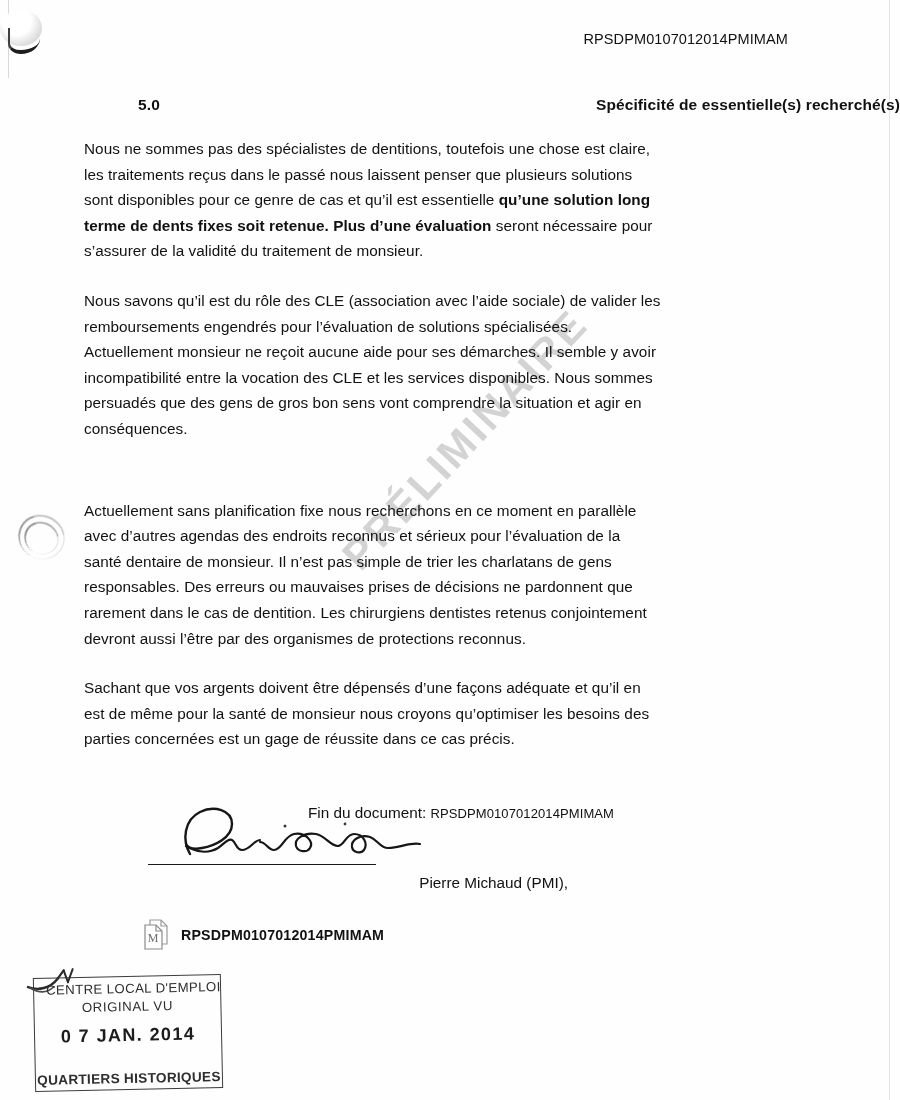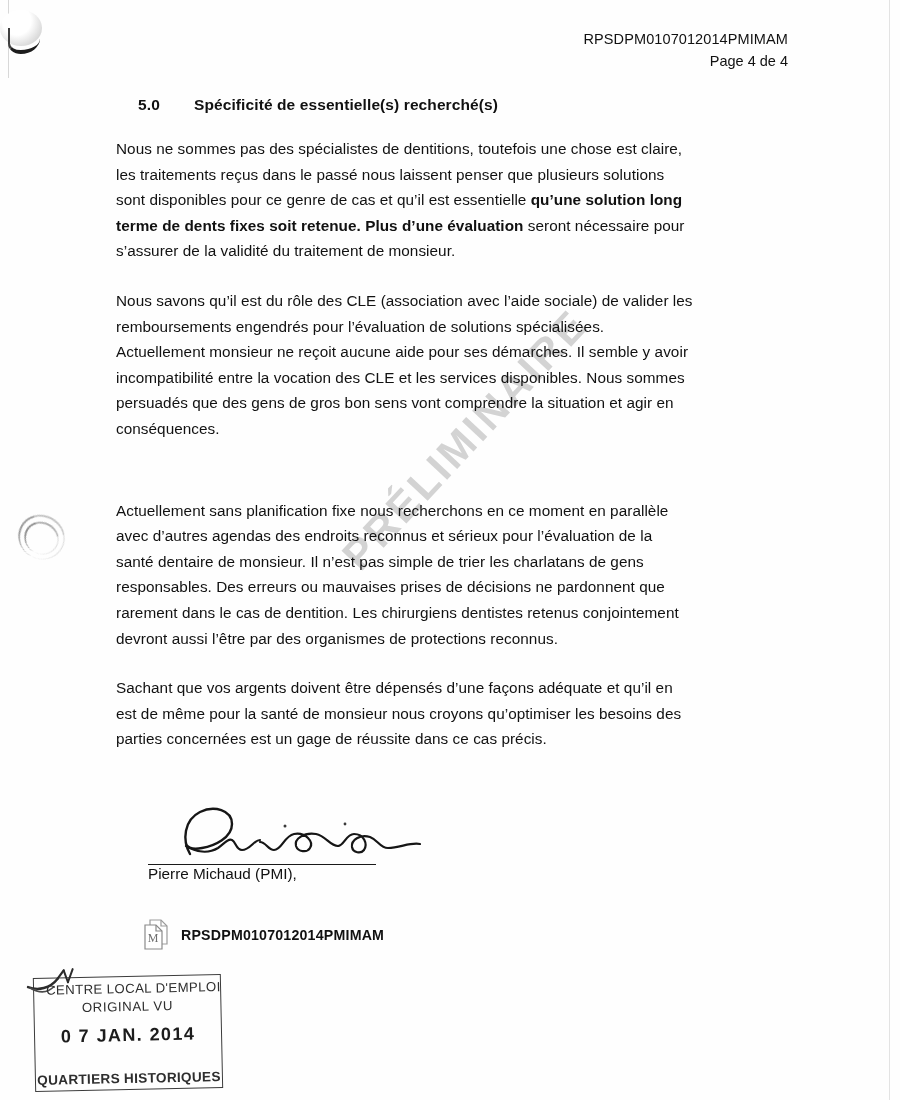"Page 4 de 4" div.pg { html: <div>Page 4 de 4</div> -> none }
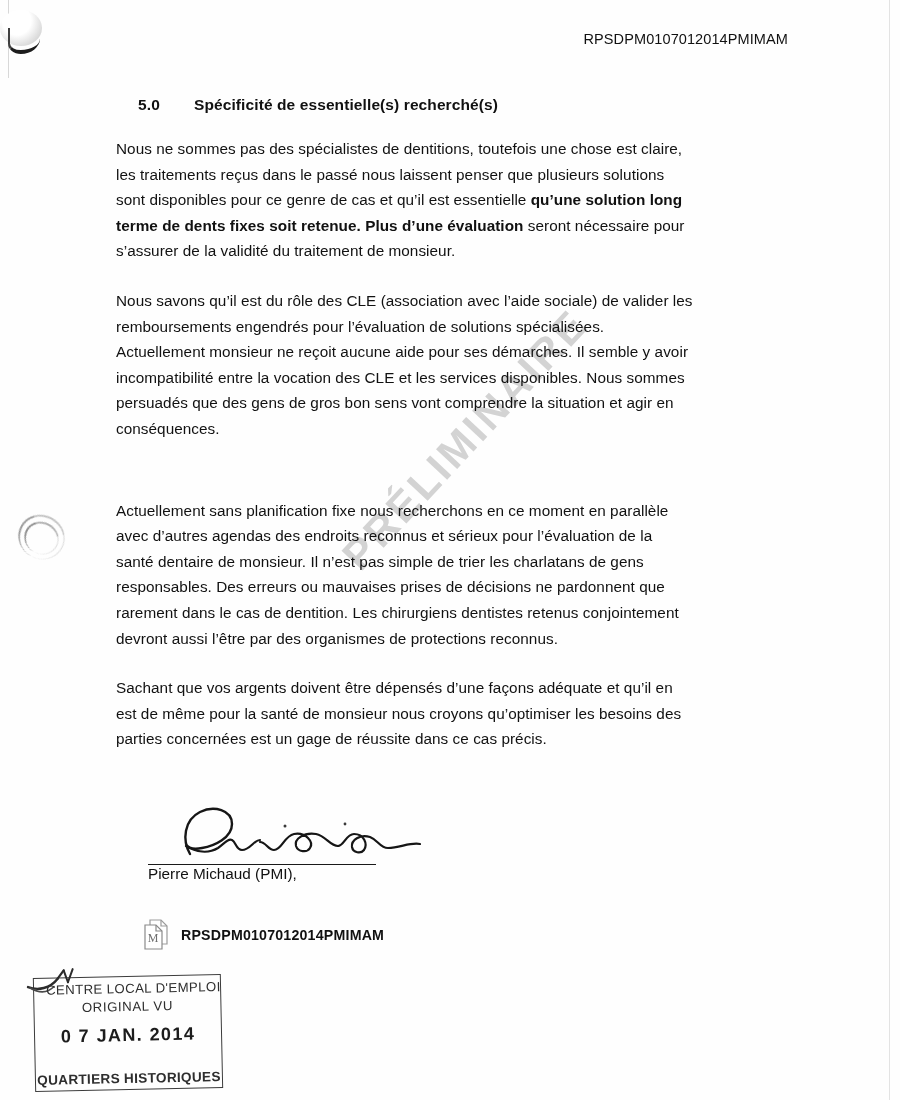"5.0" .sec-head { justify-content: none -> space-between }
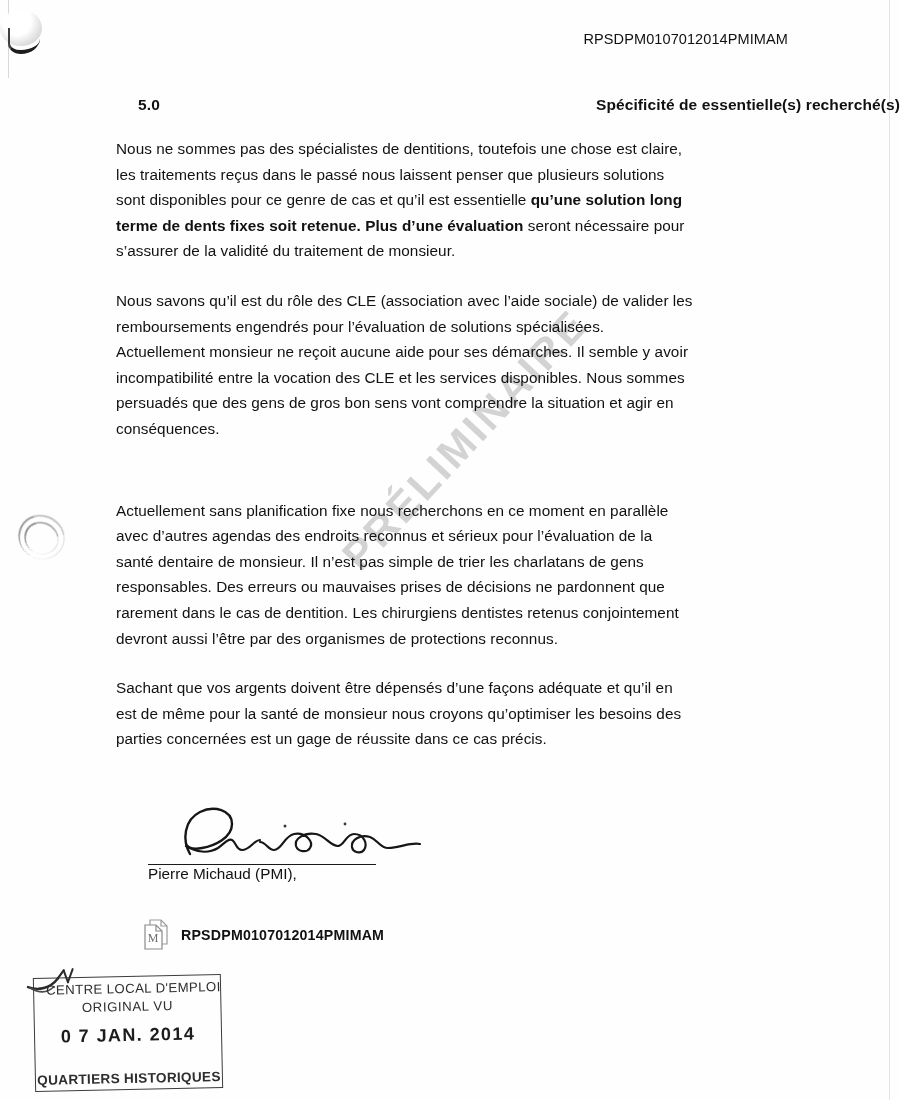"Nous ne sommes pas des" .para { margin-left: 116px -> 84px }
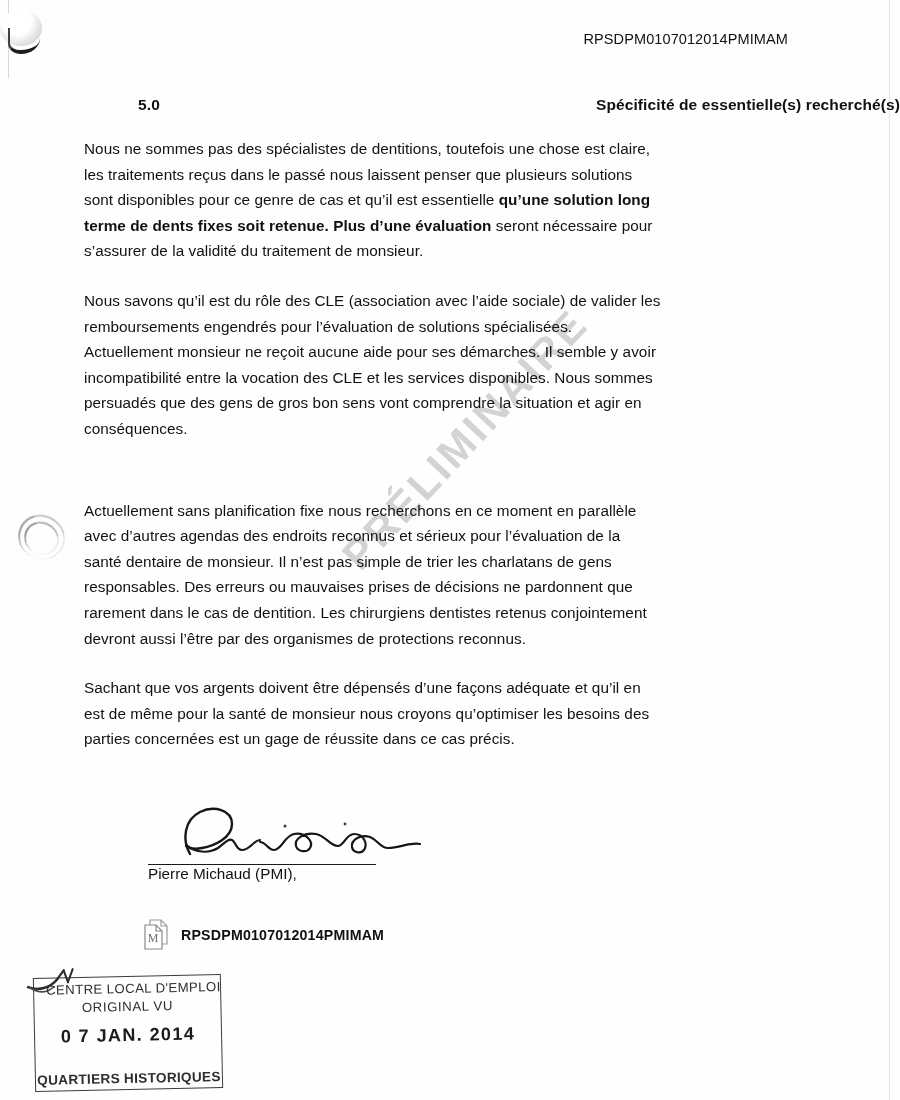"Fin du document: RPSDPM0107012014PMIMAM" div.fin-line { html: none -> <div> <span>Fin du document:</span> <span>RPSDPM0107012014PMIMAM</span> </div> }
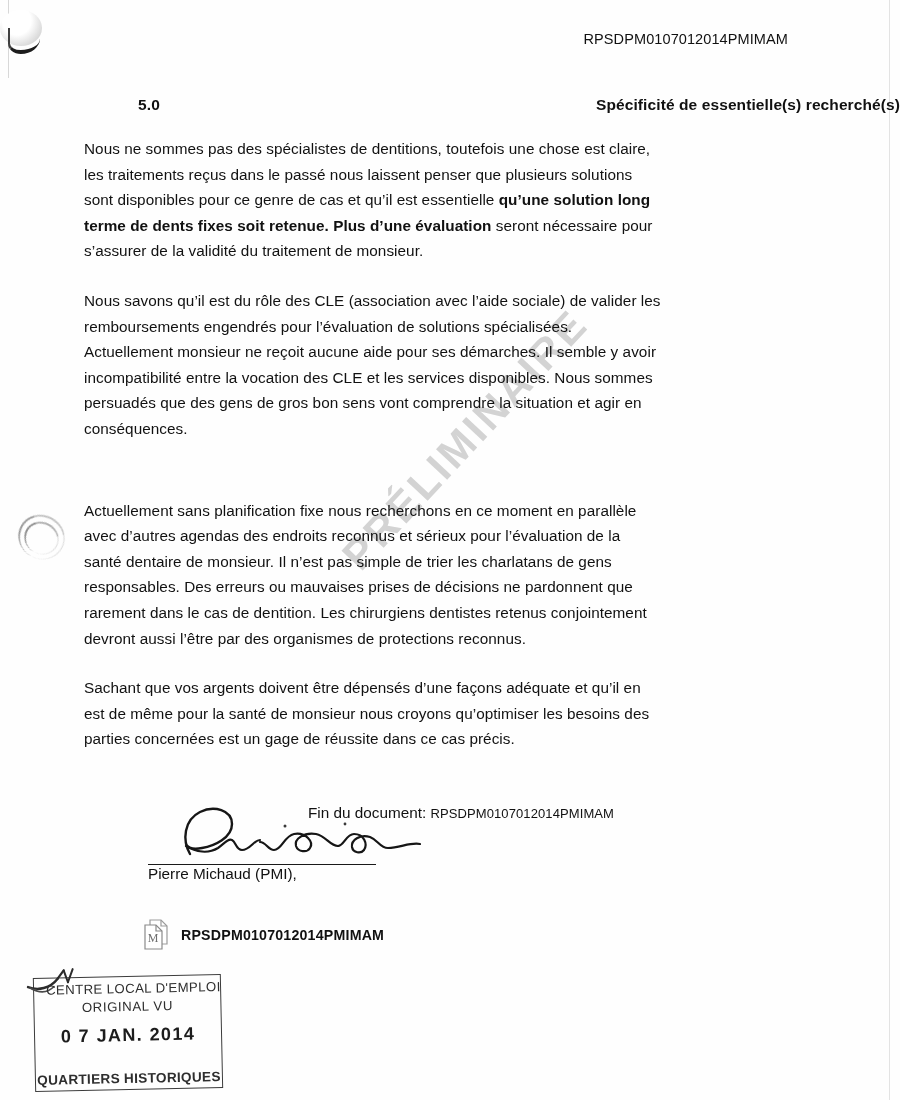"Pierre Michaud (PMI)," .sig-name { margin-top: none -> 9px; text-align: none -> right }
